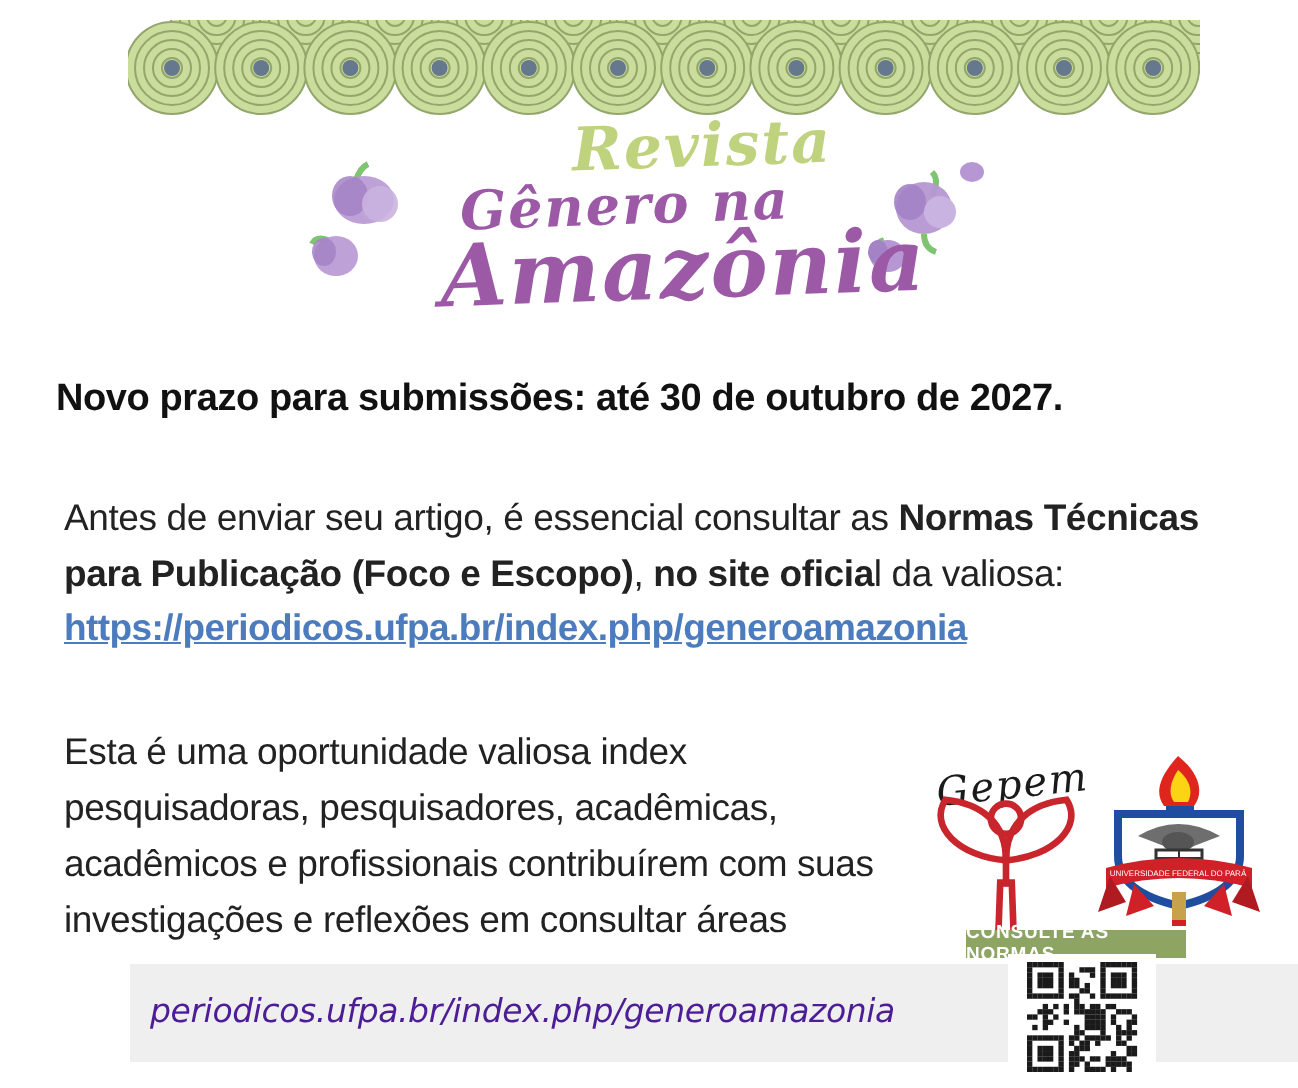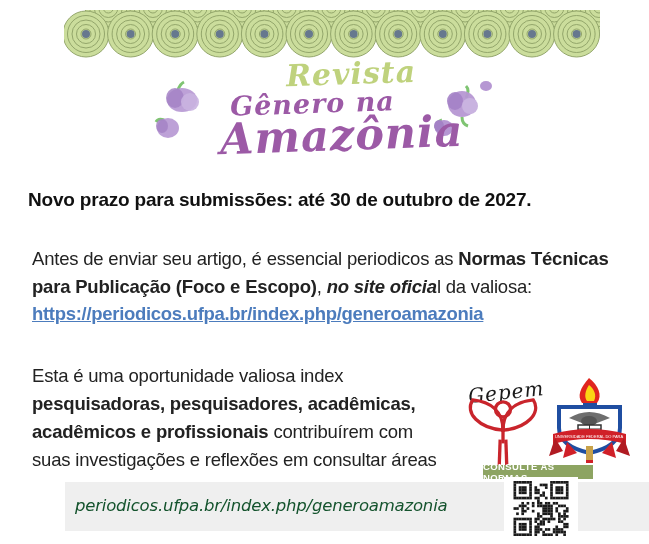"Antes de enviar seu artigo," span { text: periodicos -> consultar }
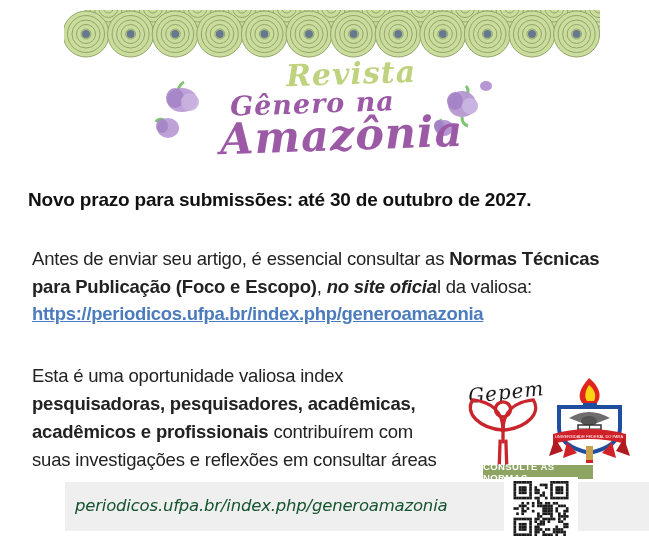"no site oficia" span { font-style: italic -> none }
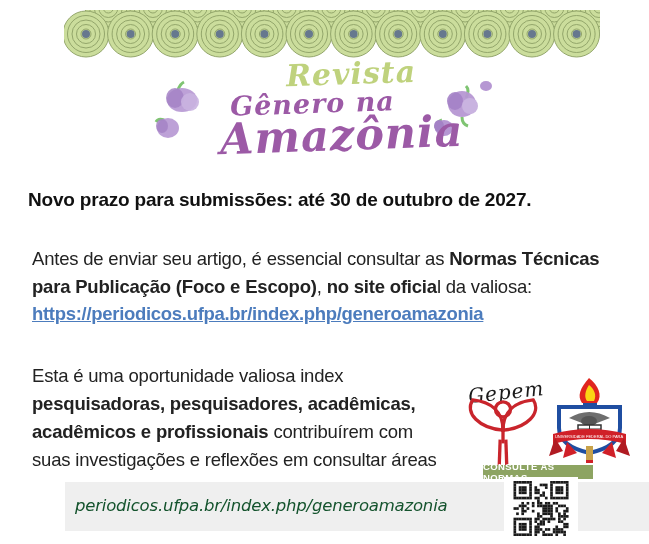"pesquisadoras, pesquisadores," span { font-weight: 700 -> 400 }
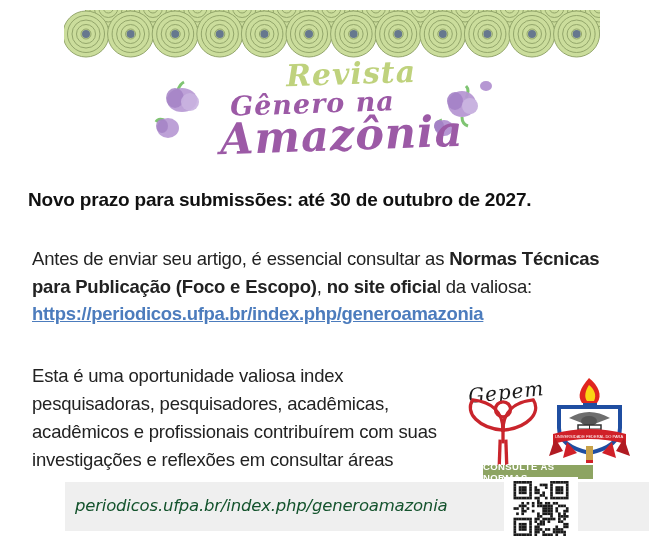"periodicos.ufpa.br/index.php/generoamazo" .footer-url { color: #14532d -> #4c1d95 }
